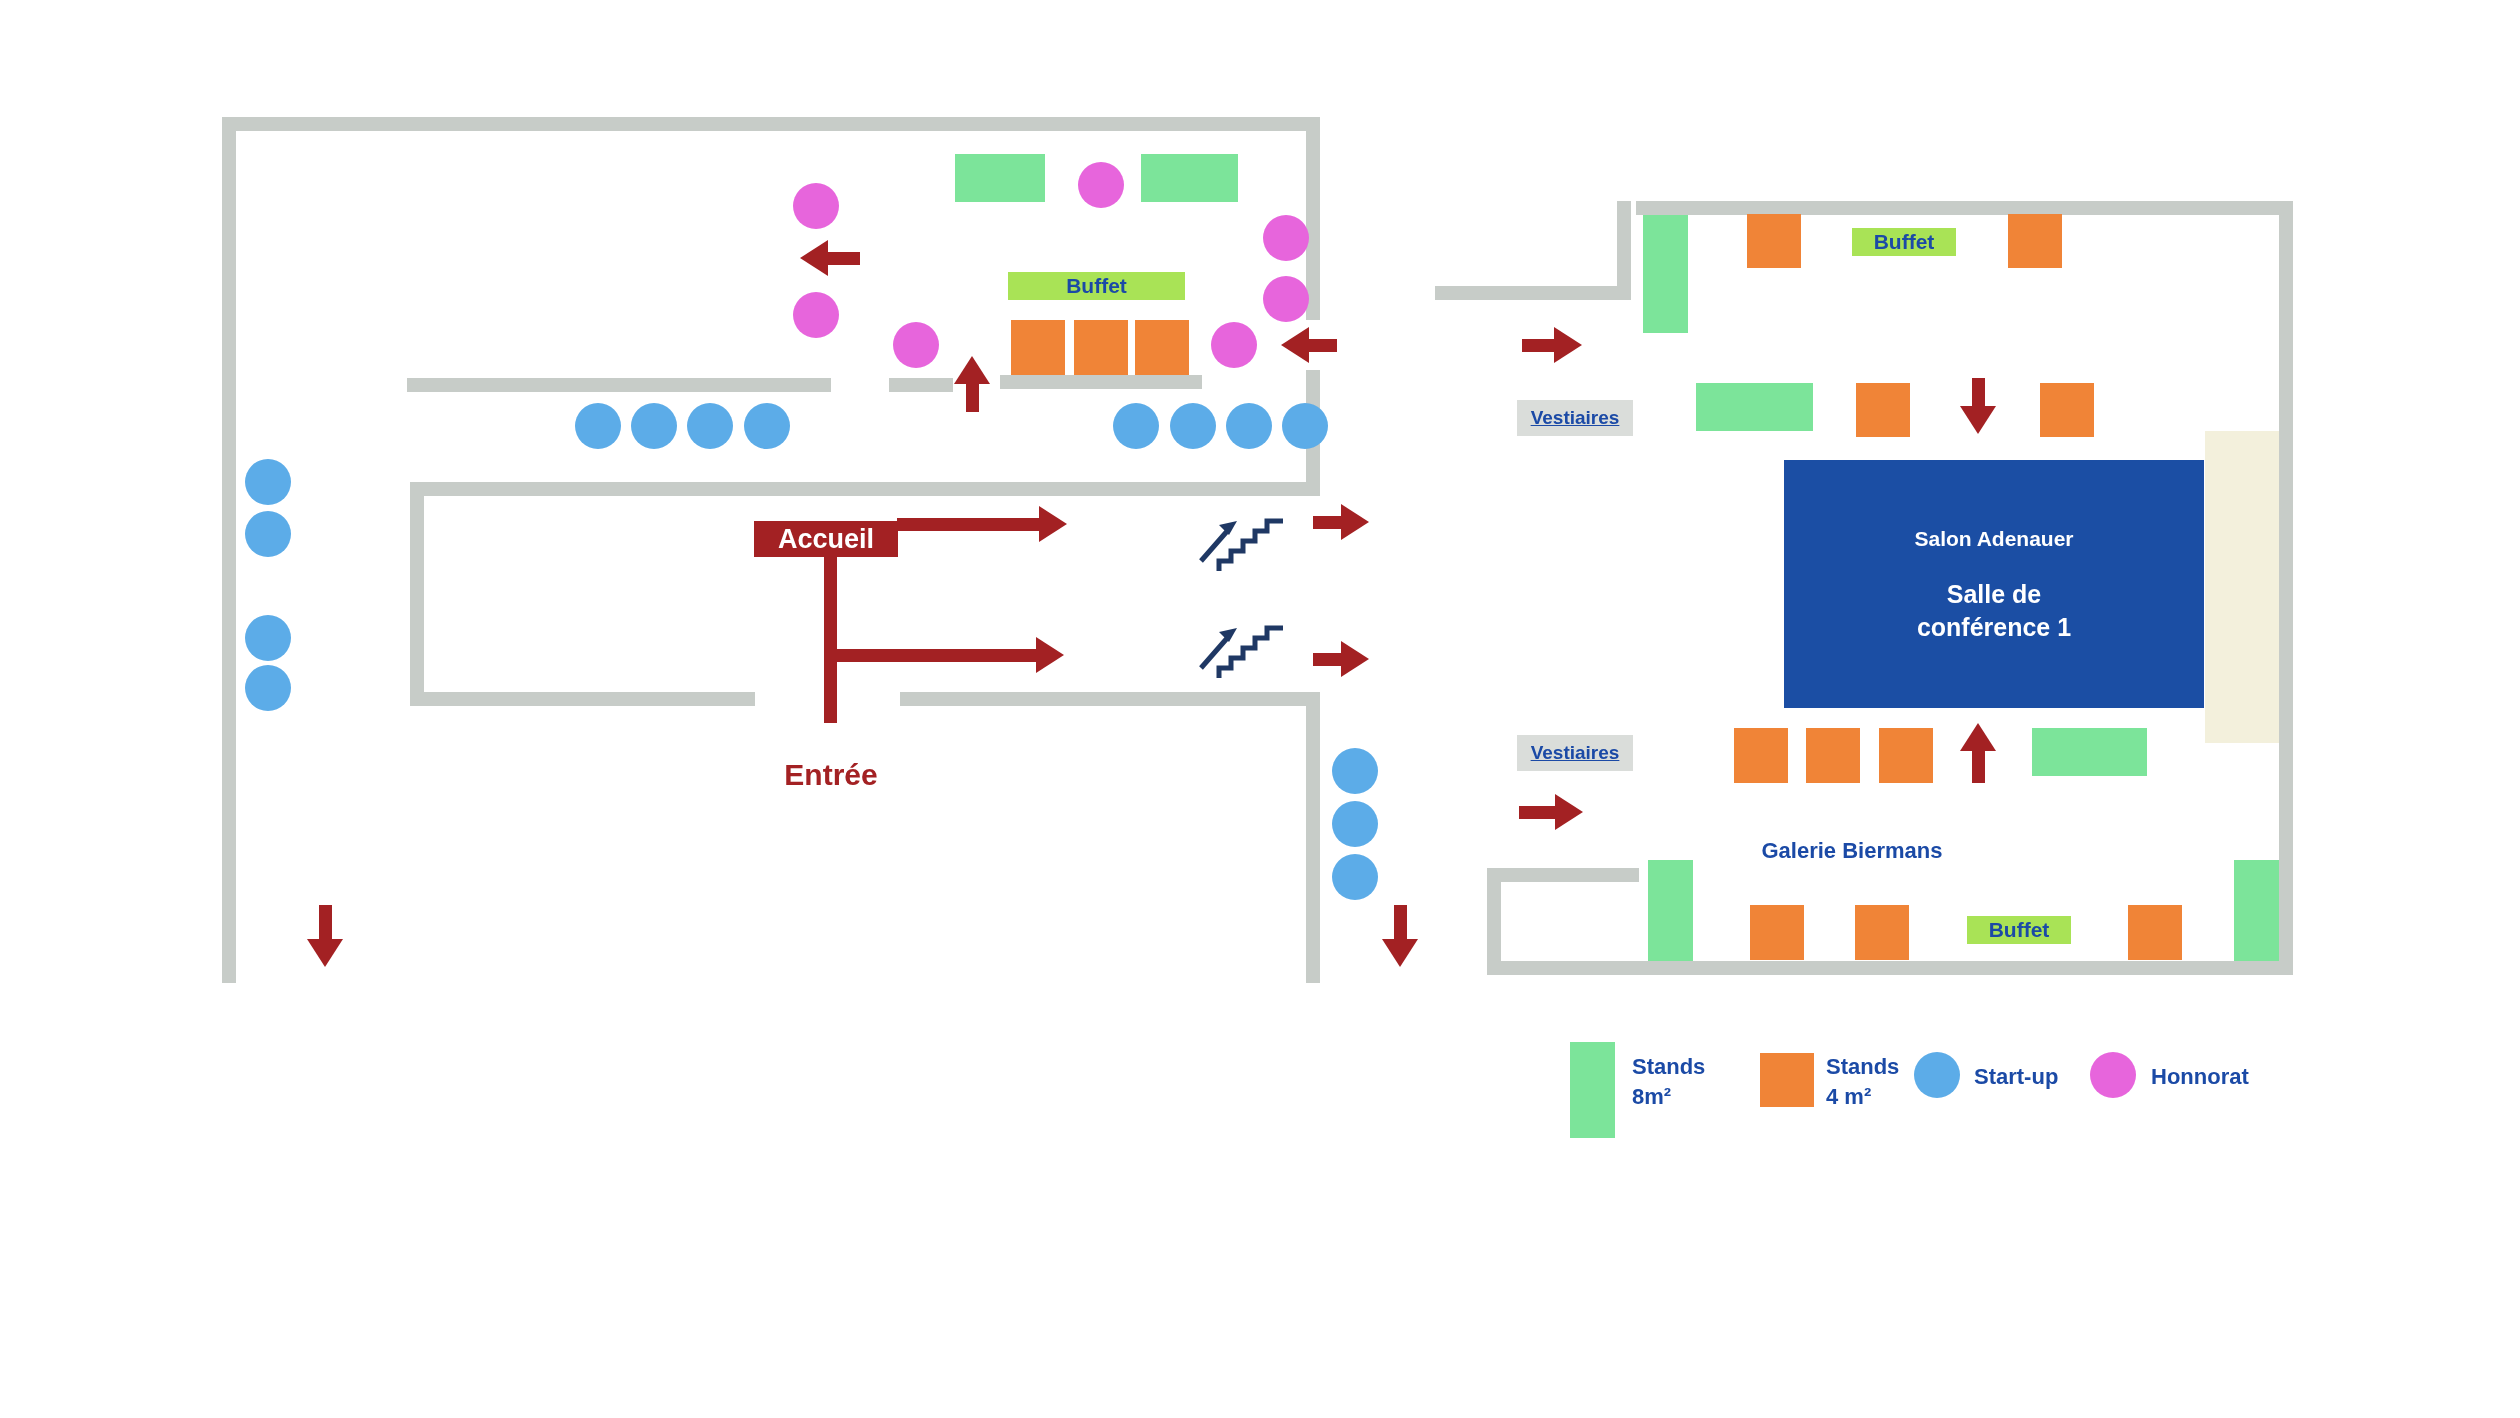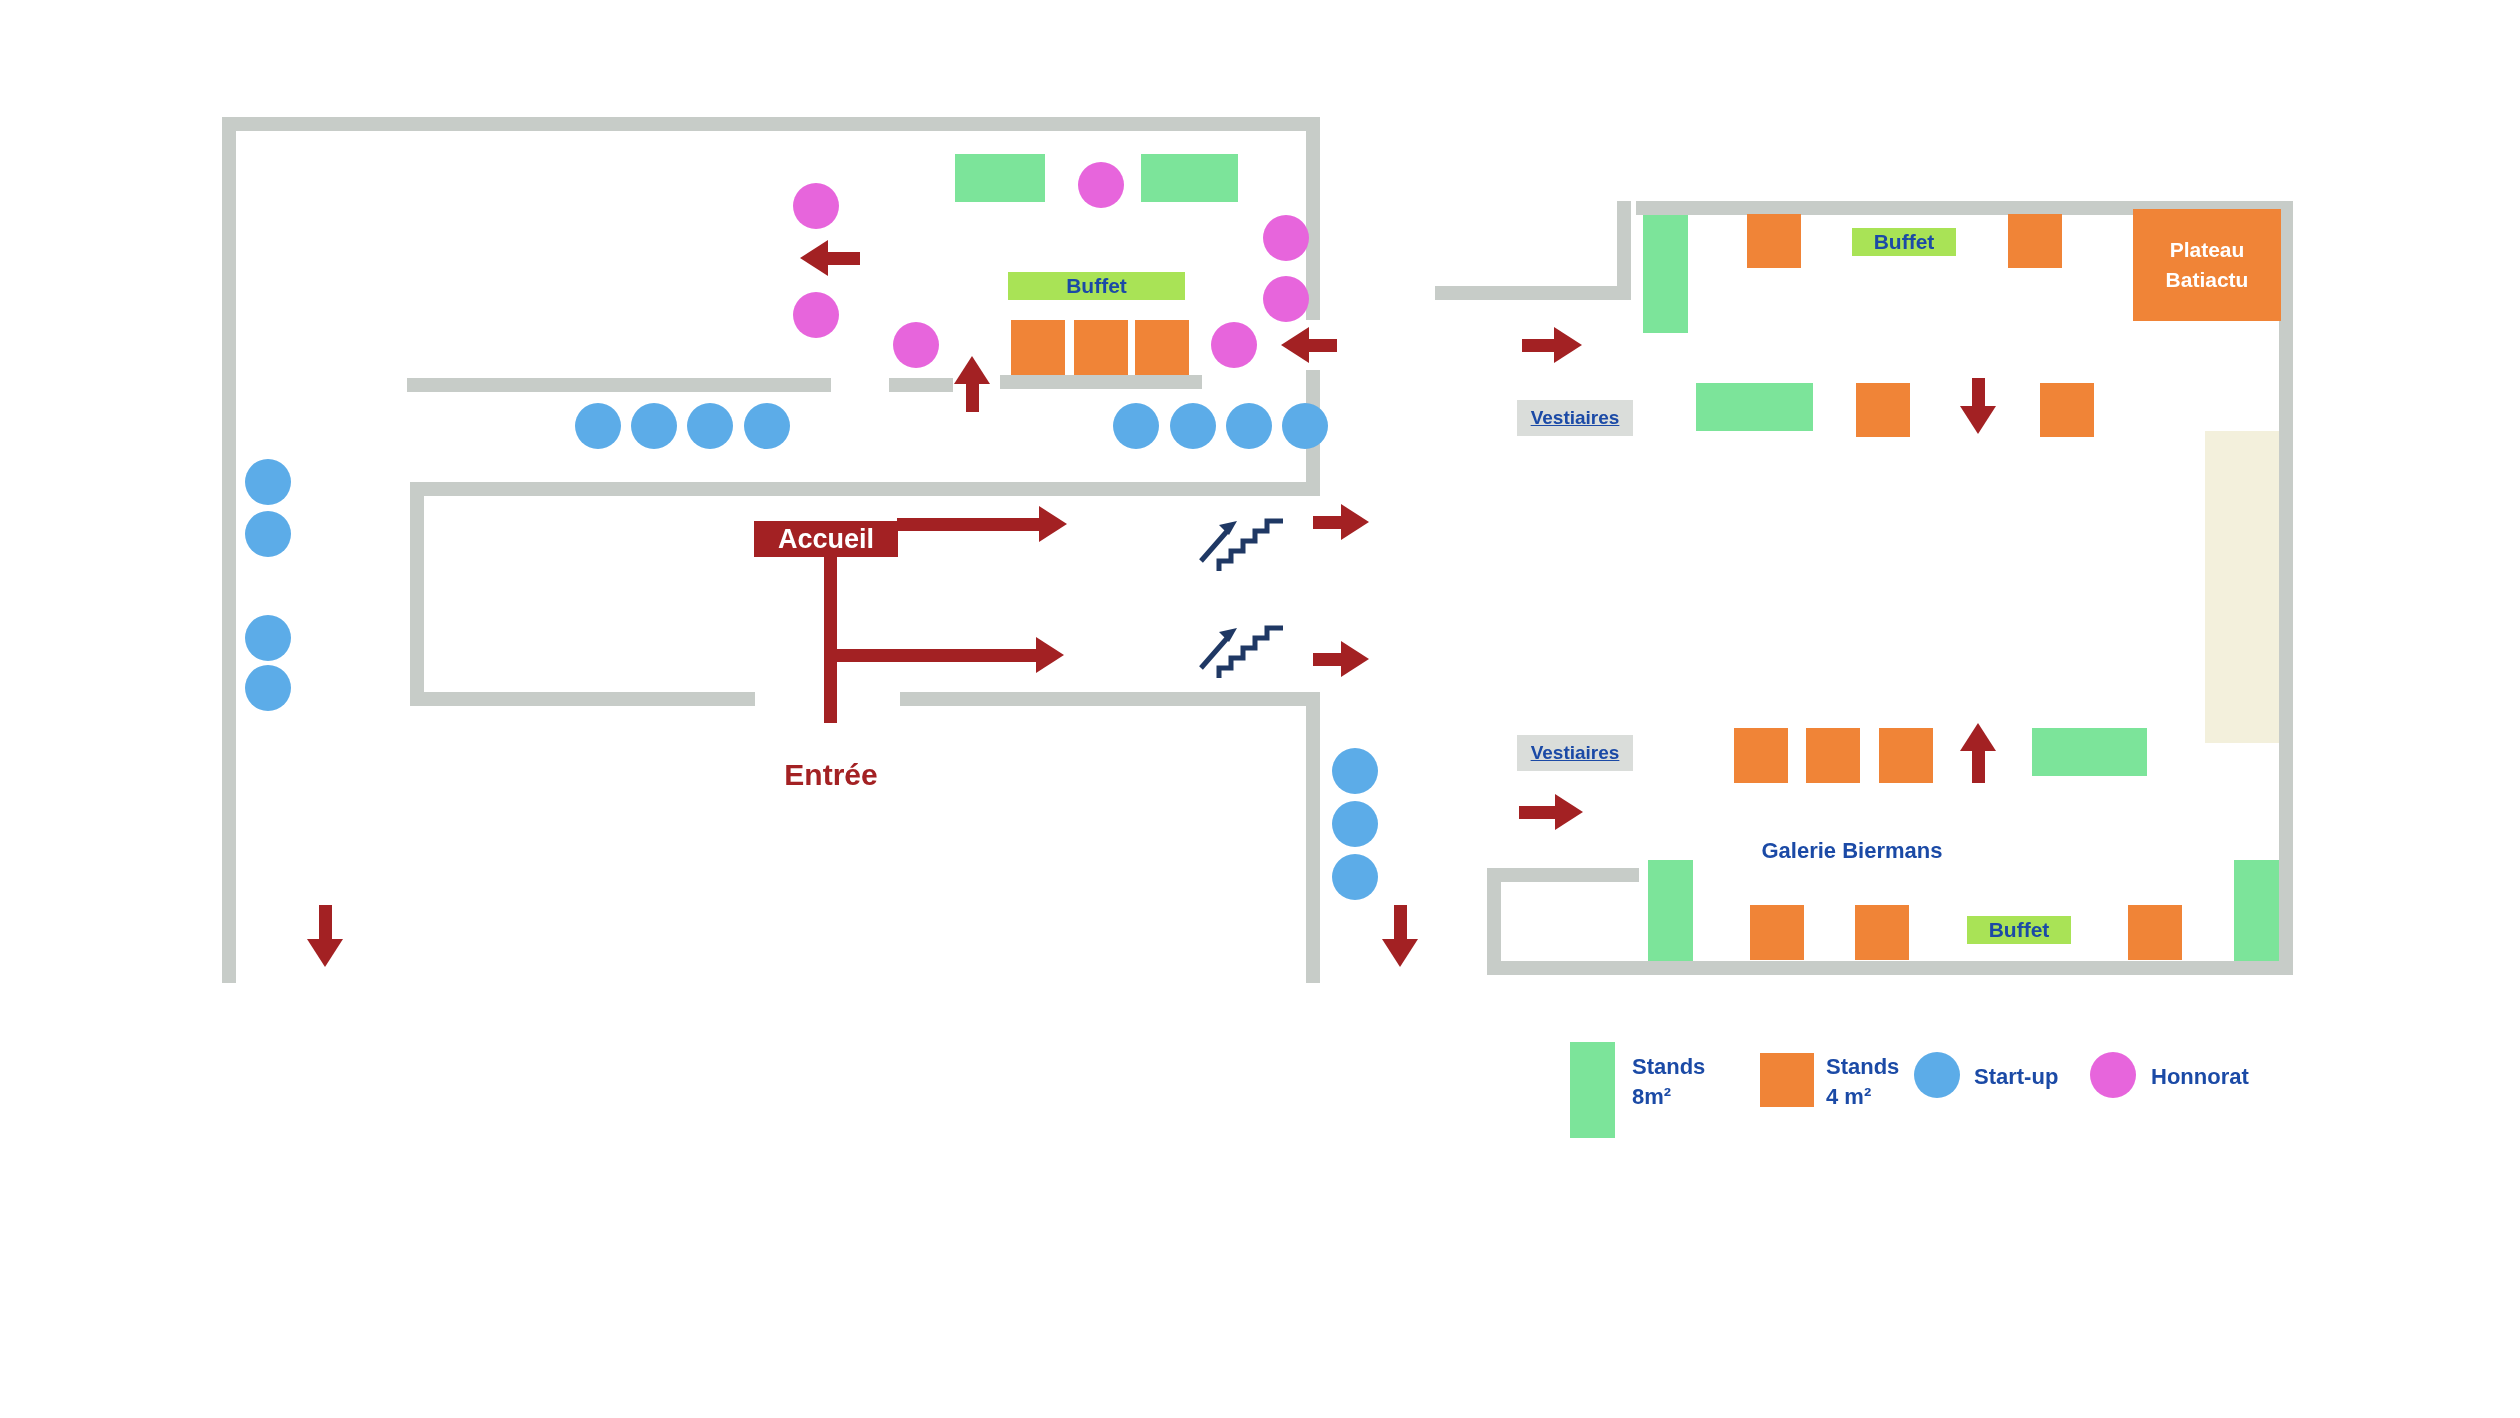"Plateau" div.plateau { html: <div> <div>Plateau</div> <div>Batiactu</div> </div> -> none }
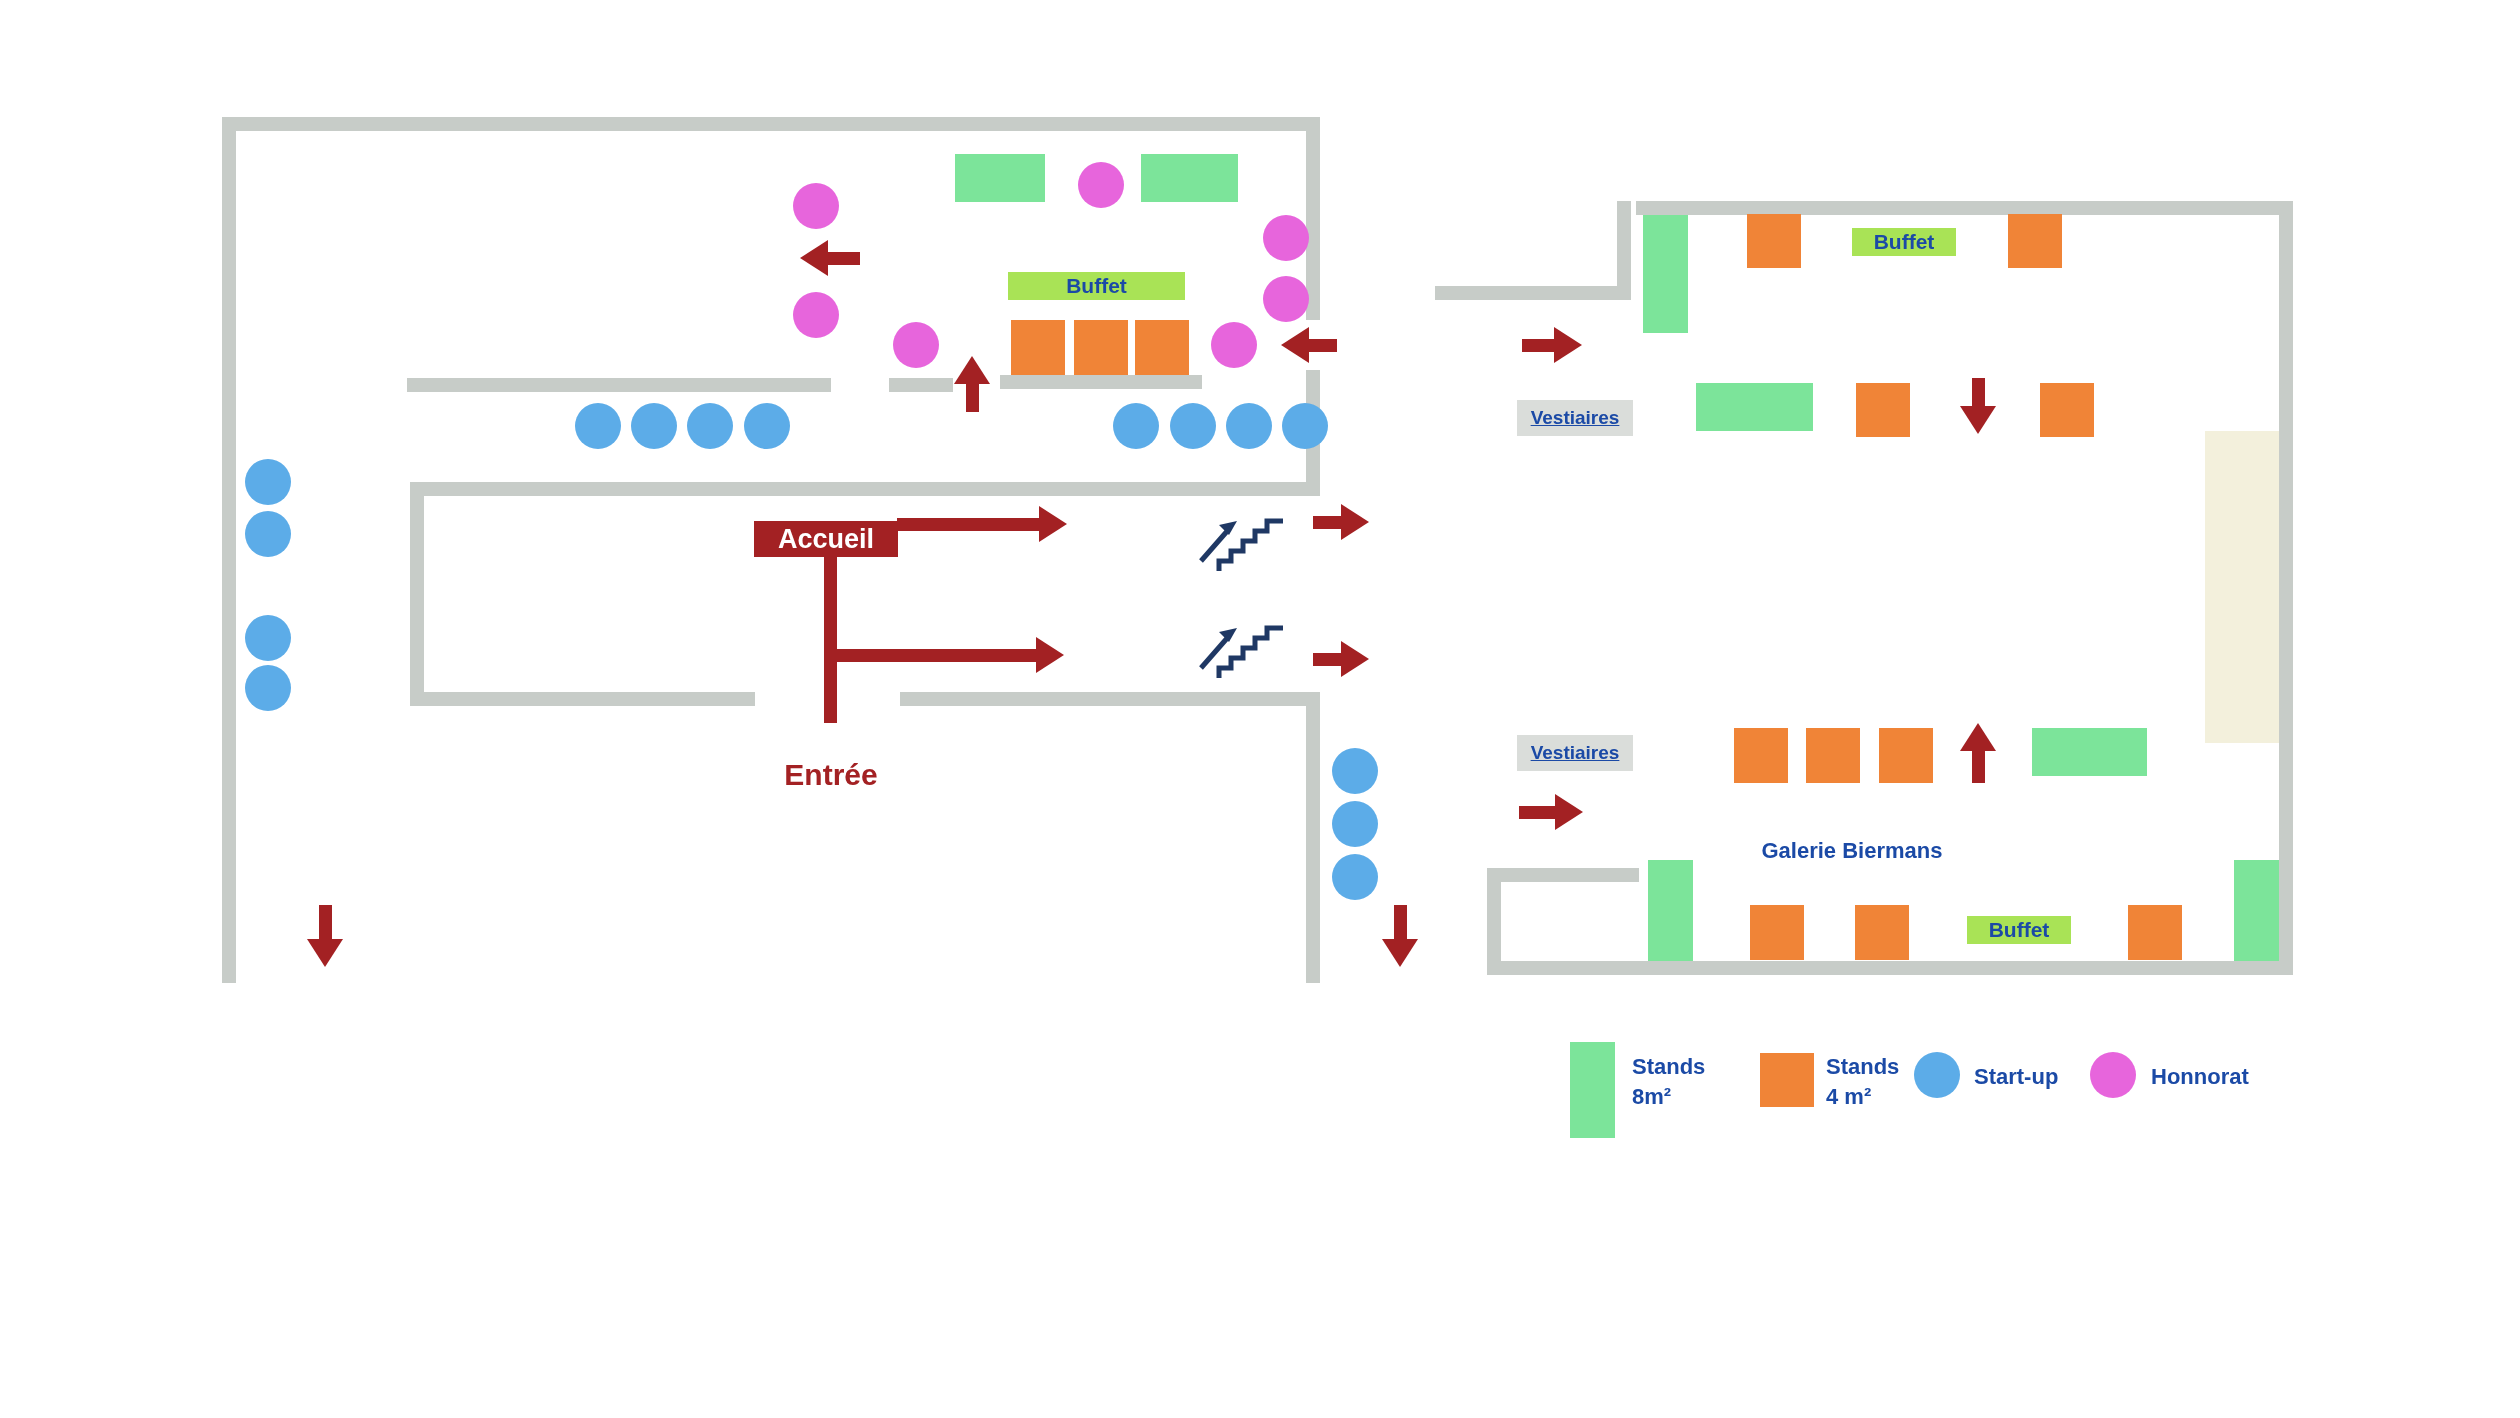"Salon Adenauer" div.room { html: none -> <div> <div>Salon Adenauer</div> <div>Salle de conférence 1</div> </div> }
